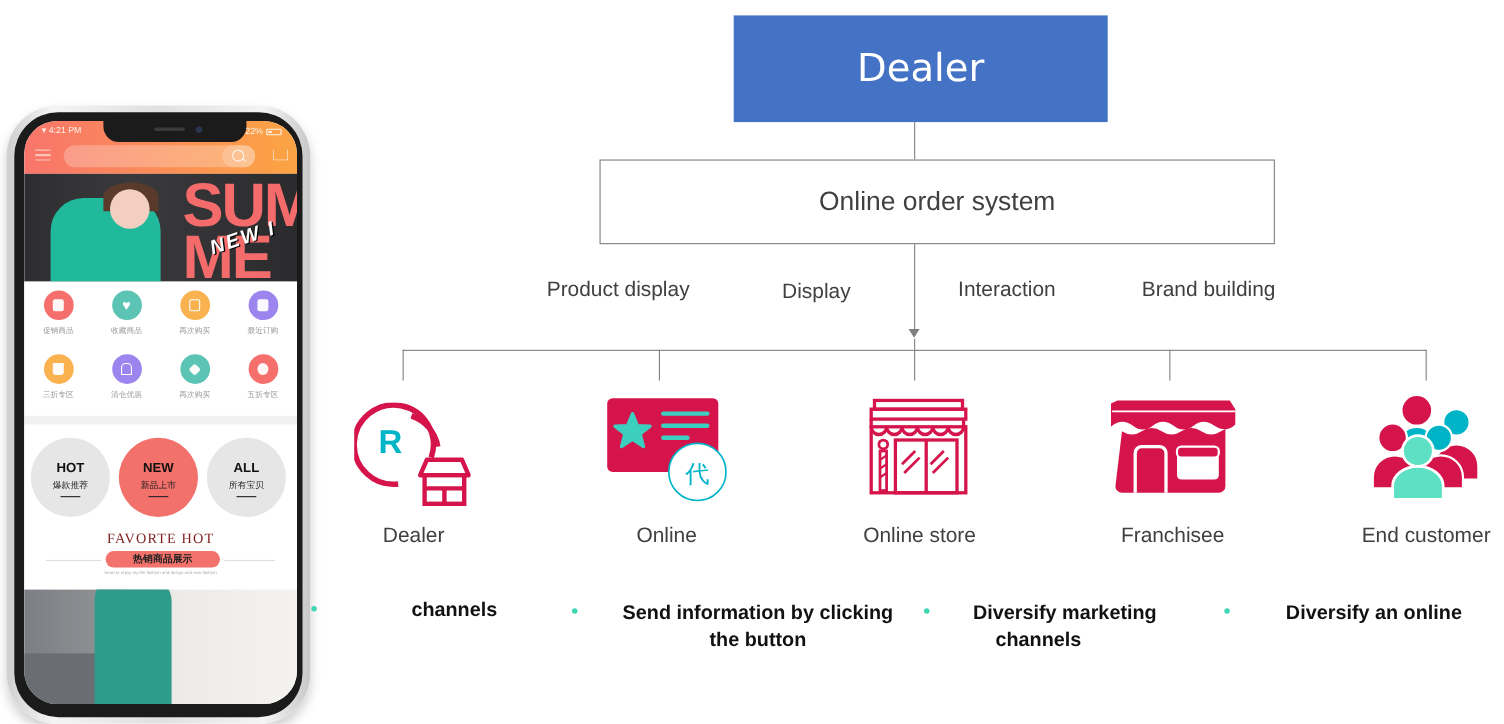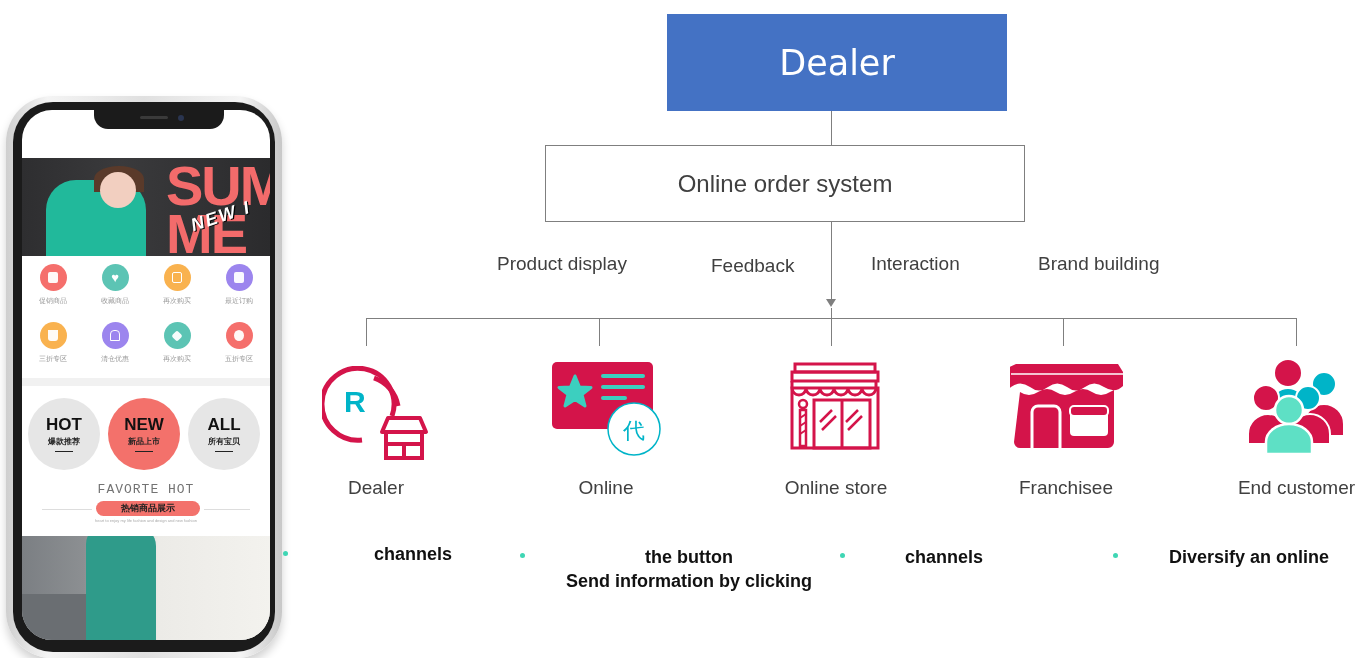"▾ 4:21 PM" div.app-header { html: none -> <div> <div> <span>▾</span> <span>4:21 PM</span> </div> <div> <span>※</span> <span>22%</span> <span></span> </div> <div></div> <div> <div></div> </div> <div></div> </div> }
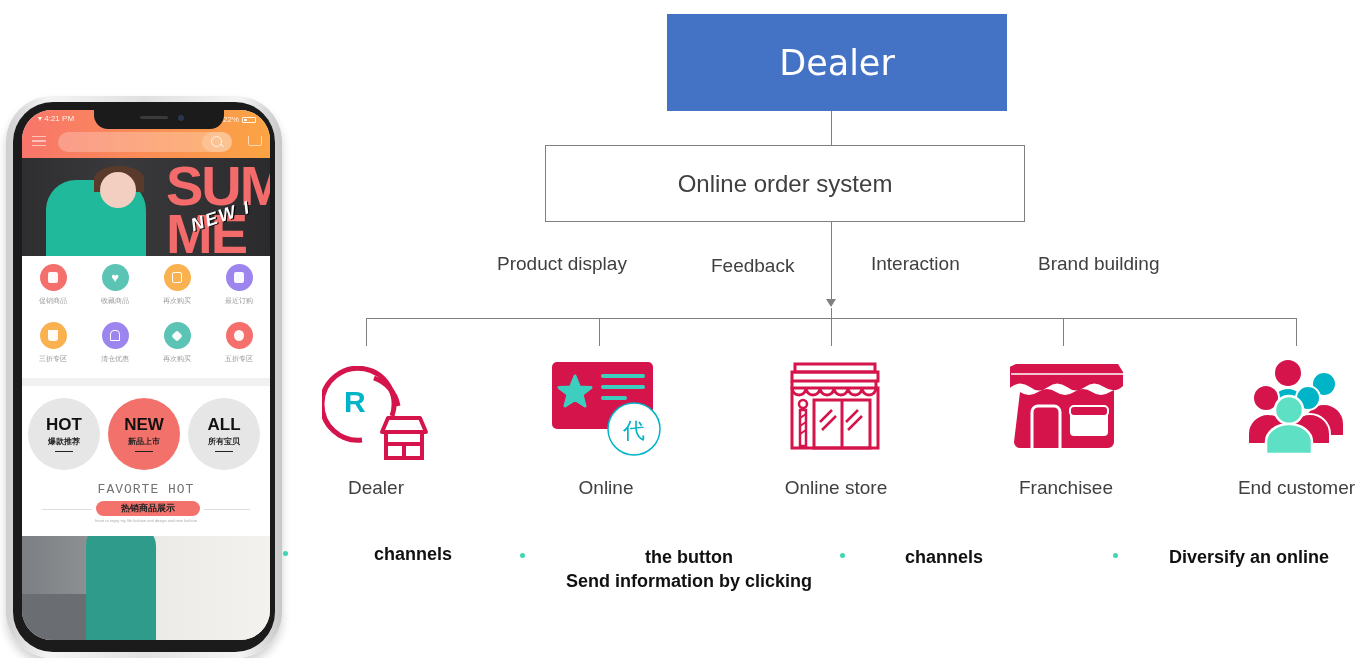"Online order system" .order-box { width: 480px -> 614px }
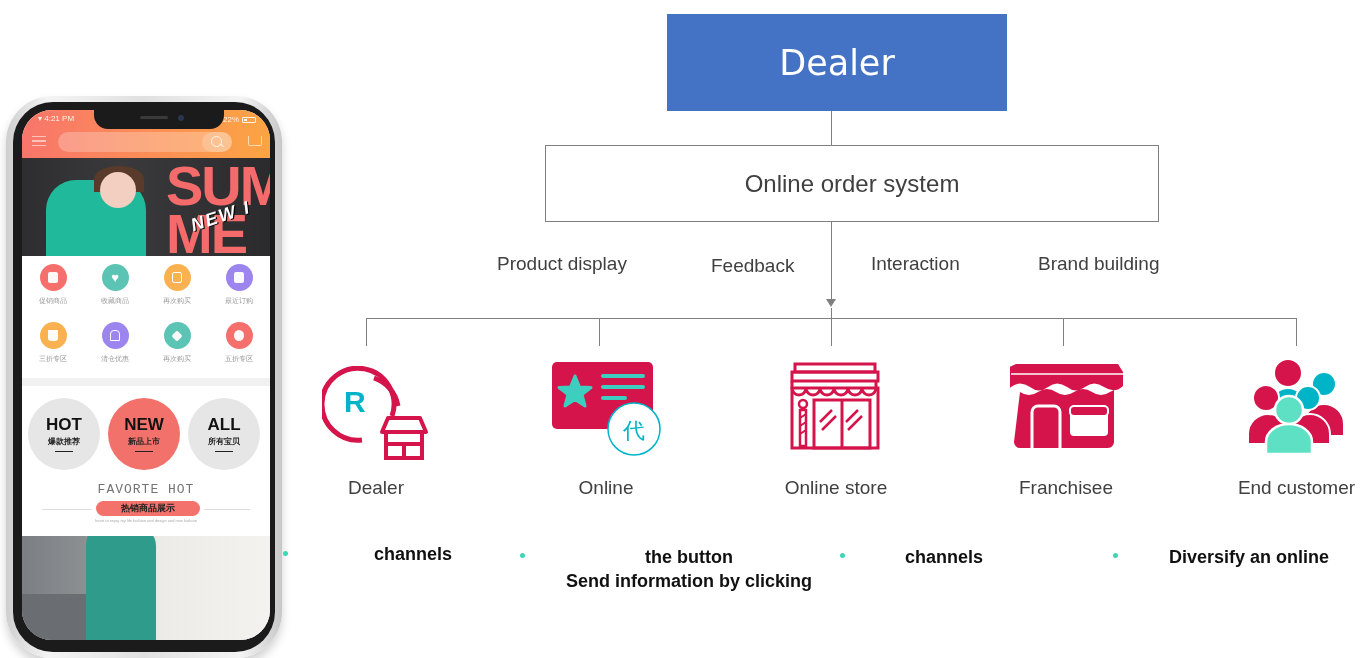"Feedback" div.flow-label { text: Feedback -> Display }
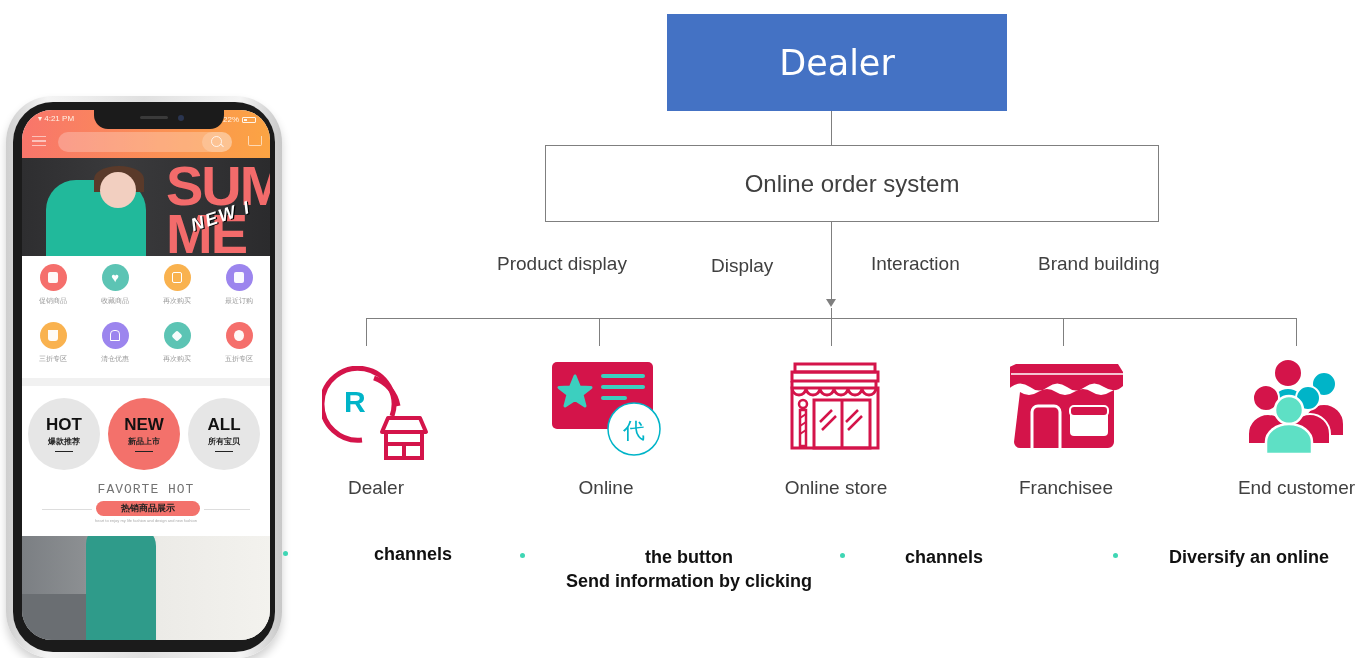"HOT" .promo-circle .big { font-size: 17px -> 12px }
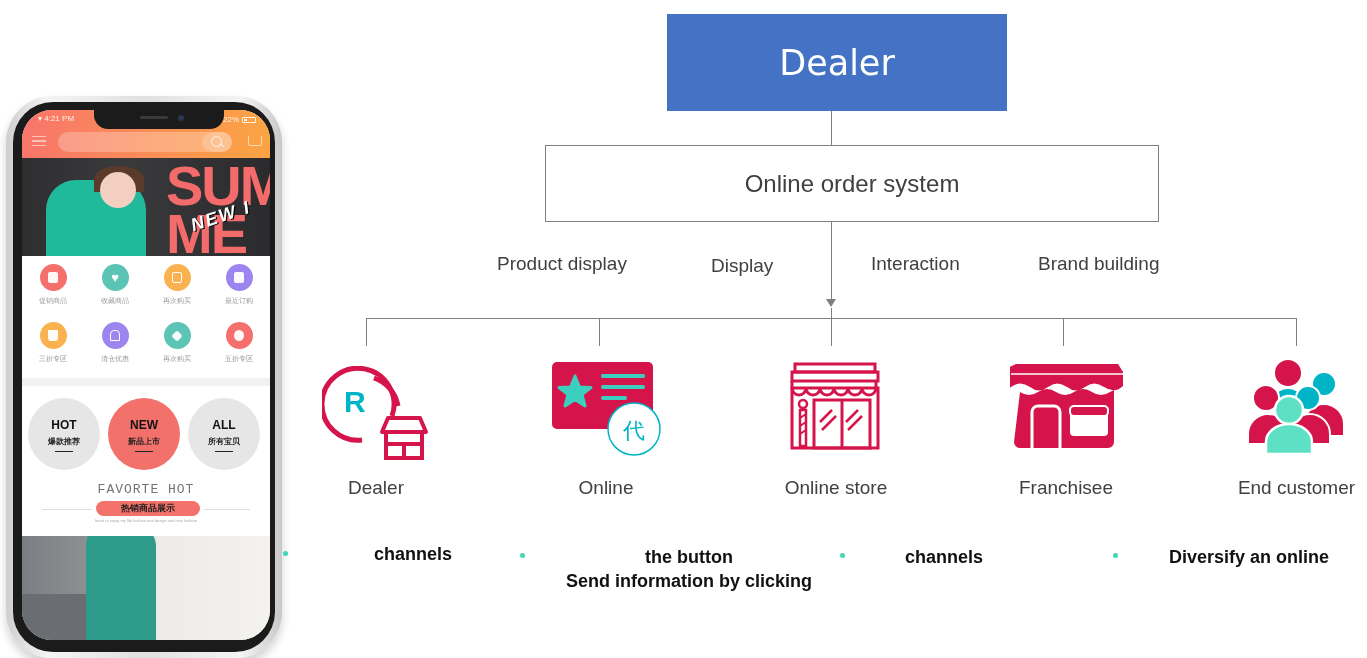"爆款推荐" .promo-circle .small { font-weight: bold -> normal }
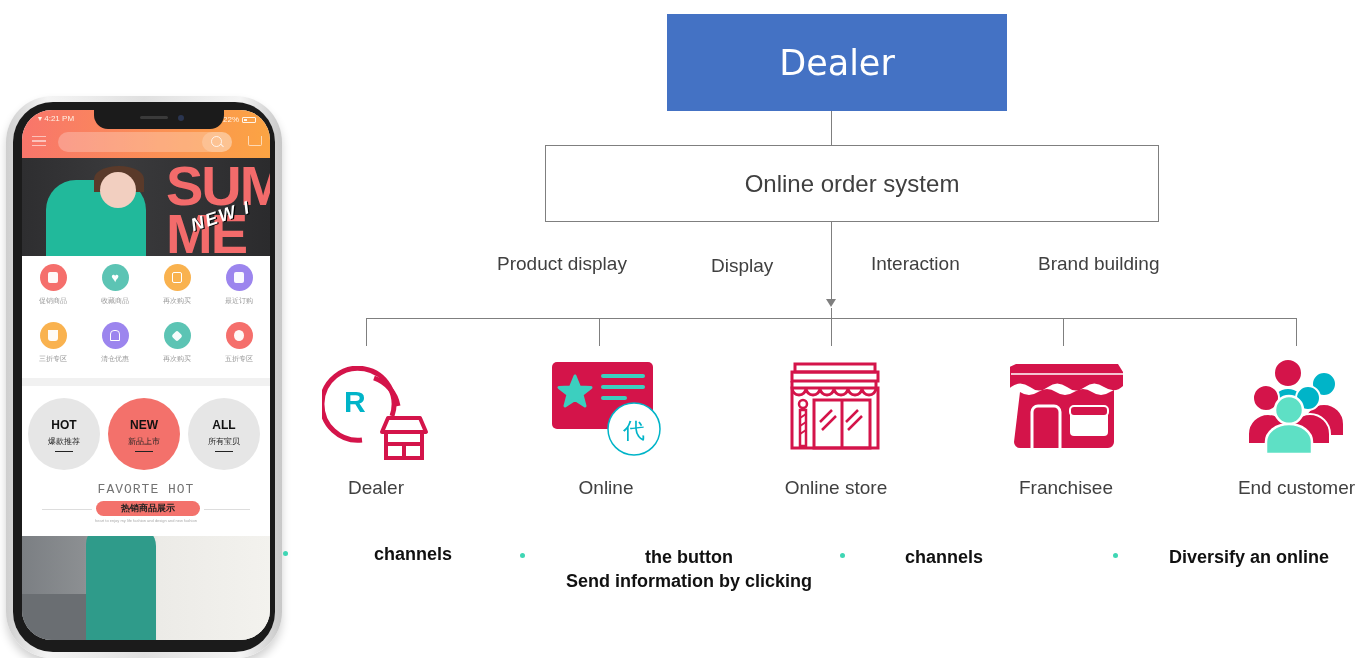"FAVORTE HOT" .fav-title { color: #737373 -> #7f1d1d; font-family: Liberation Mono, monospace -> Liberation Serif, serif }
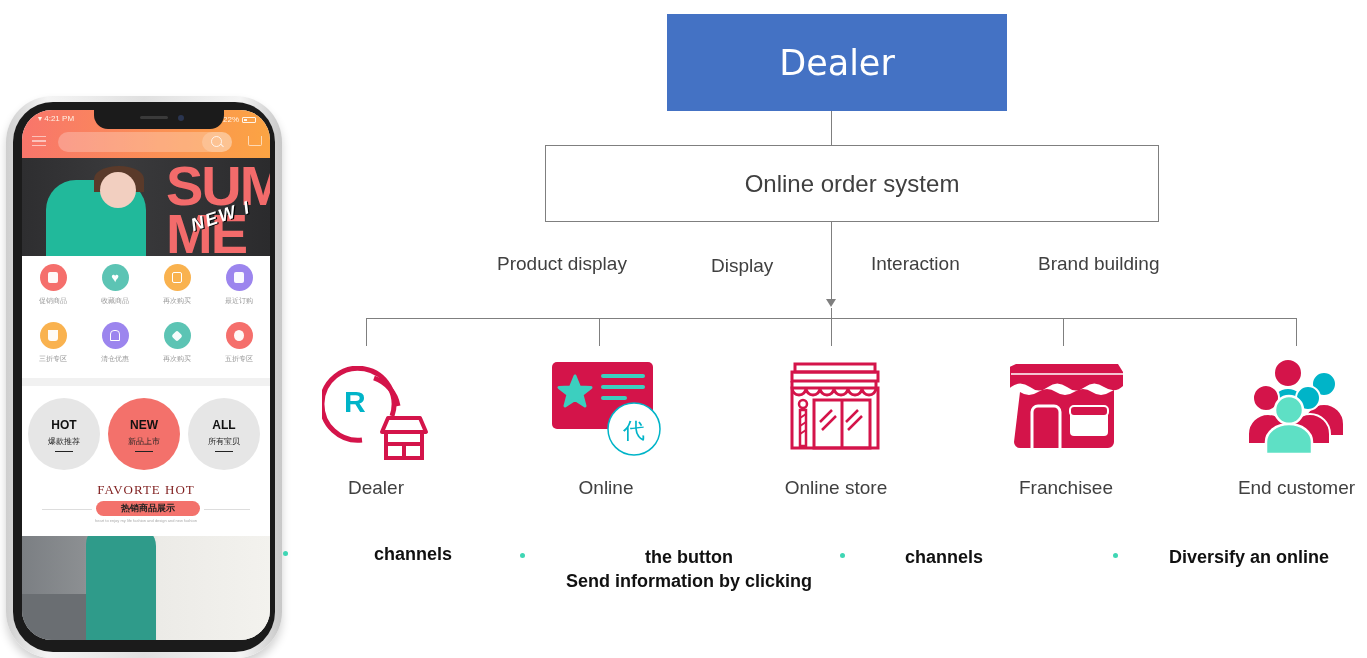"Diversify marketing" div { html: none -> <div>Diversify marketing</div> }
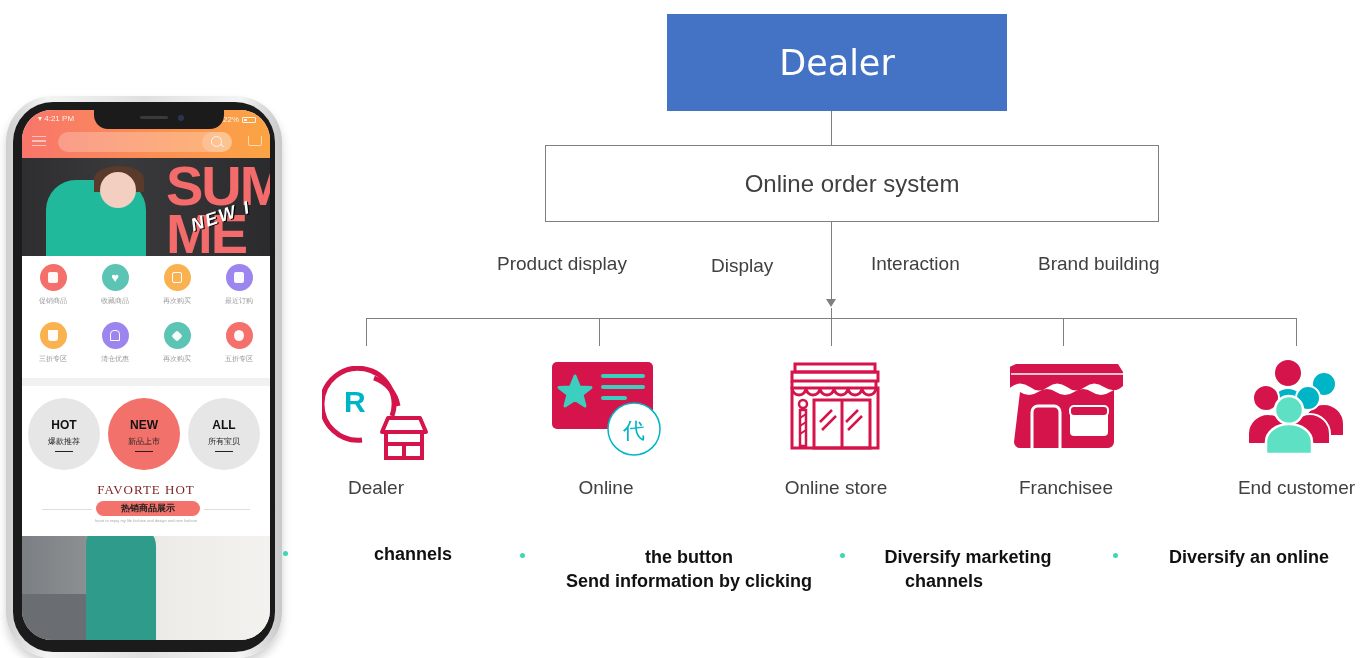"the button" div { order: before "Send information by clicking" -> after "Send information by clicking" }
